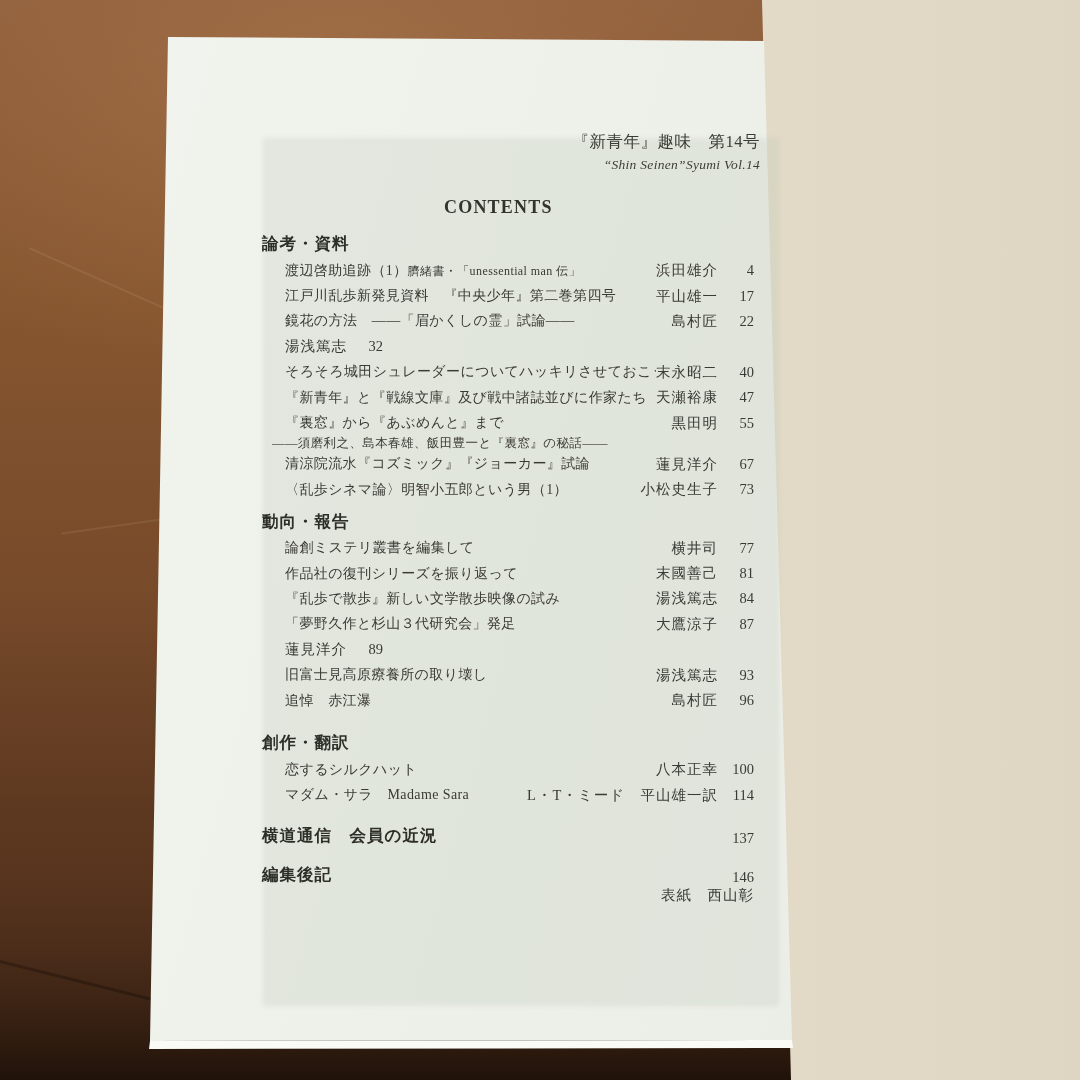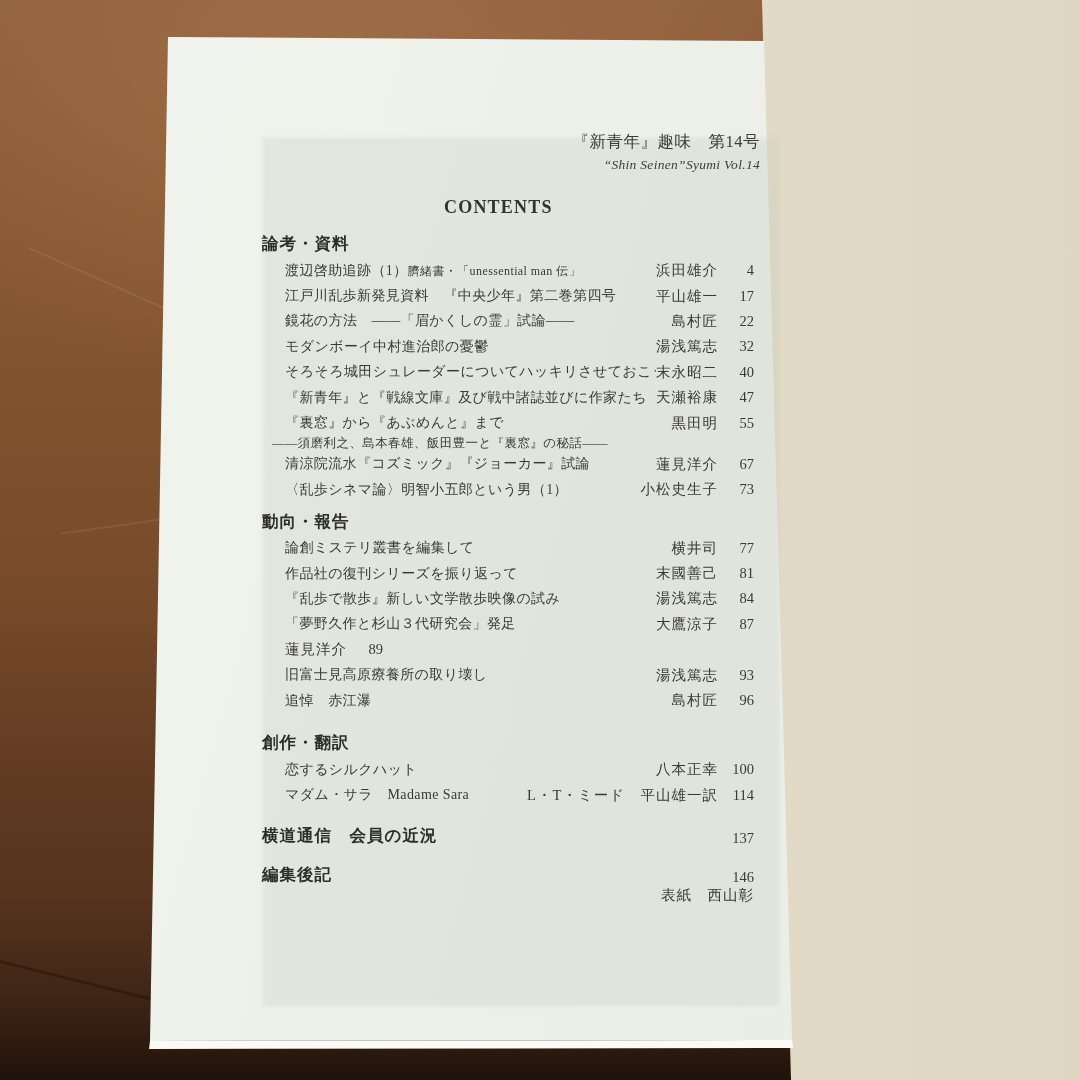"モダンボーイ中村進治郎の憂鬱" span.t { html: <span>モダンボーイ中村進治郎の憂鬱</span> -> none }
